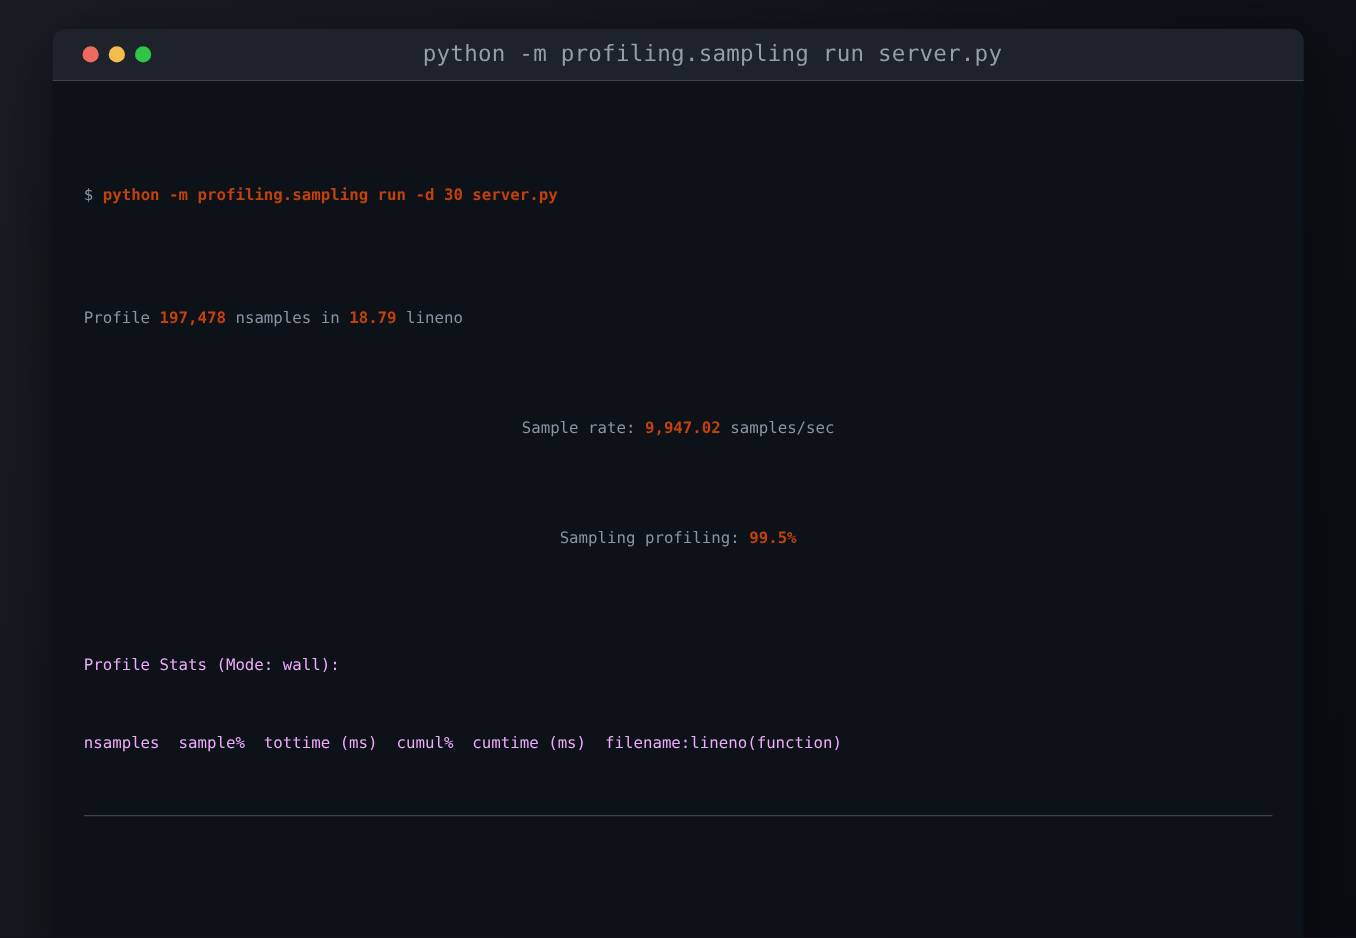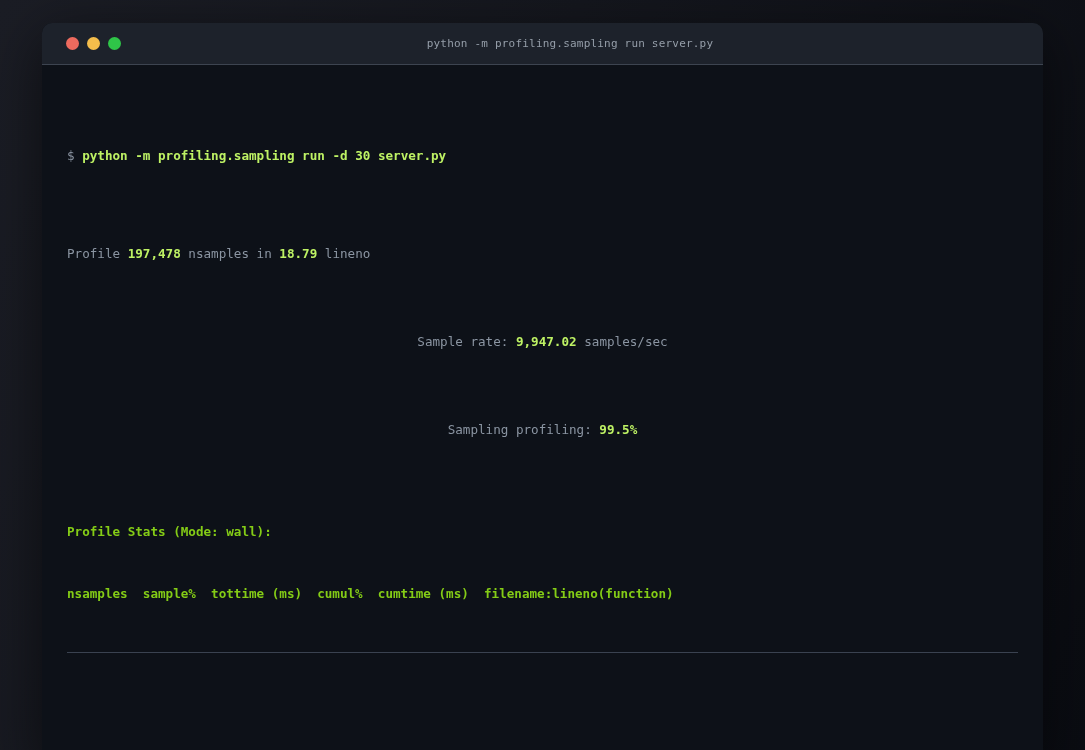"python -m profiling.sampling run" .title { font-size: 11px -> 18px }
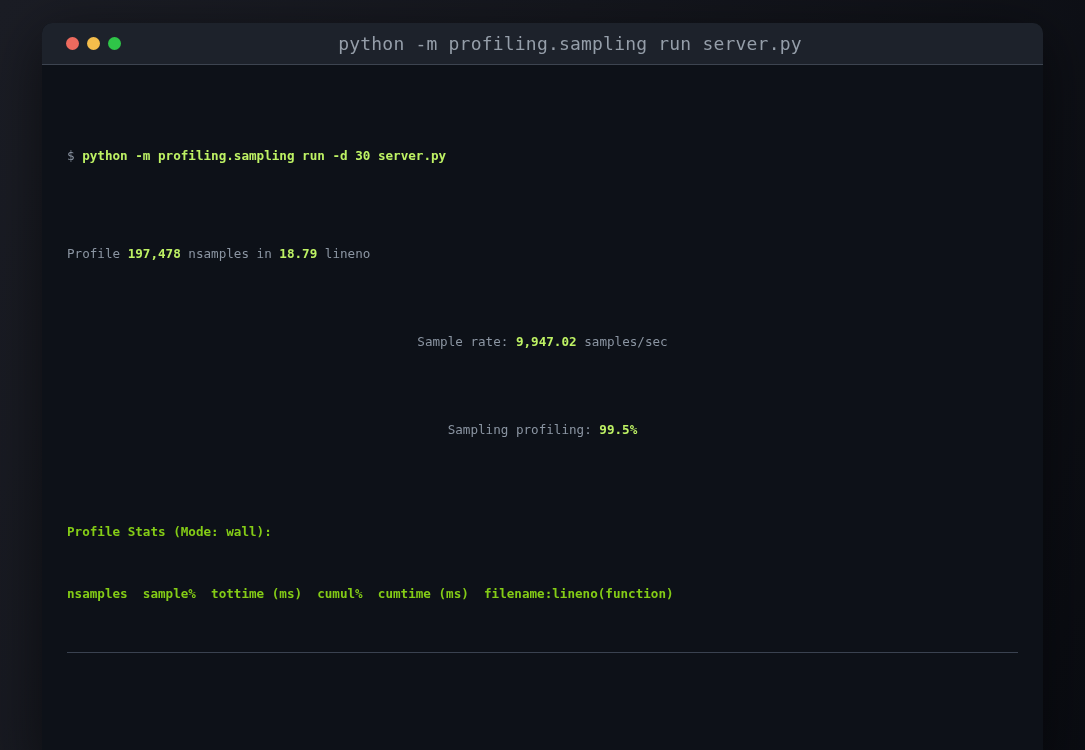"python -m profiling.sampling run -d" .bgreen { color: #bef264 -> #c2410c }
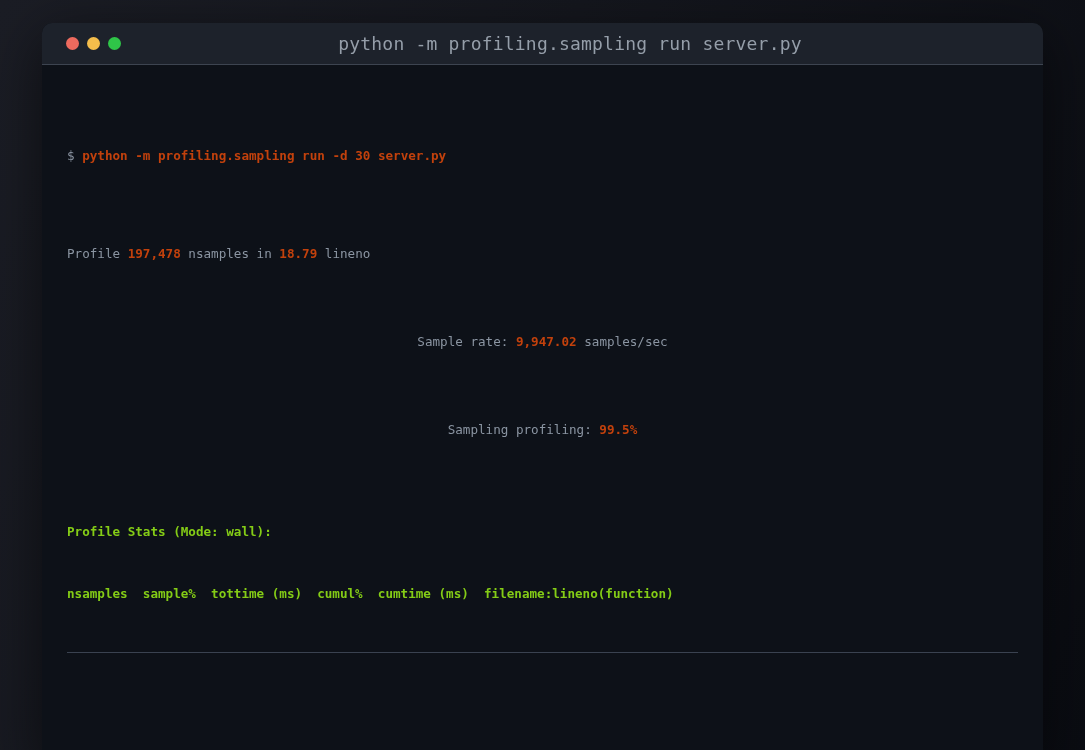"Profile Stats (Mode: wall):" .hblue { color: #84cc16 -> #f0abfc; font-weight: bold -> normal }
